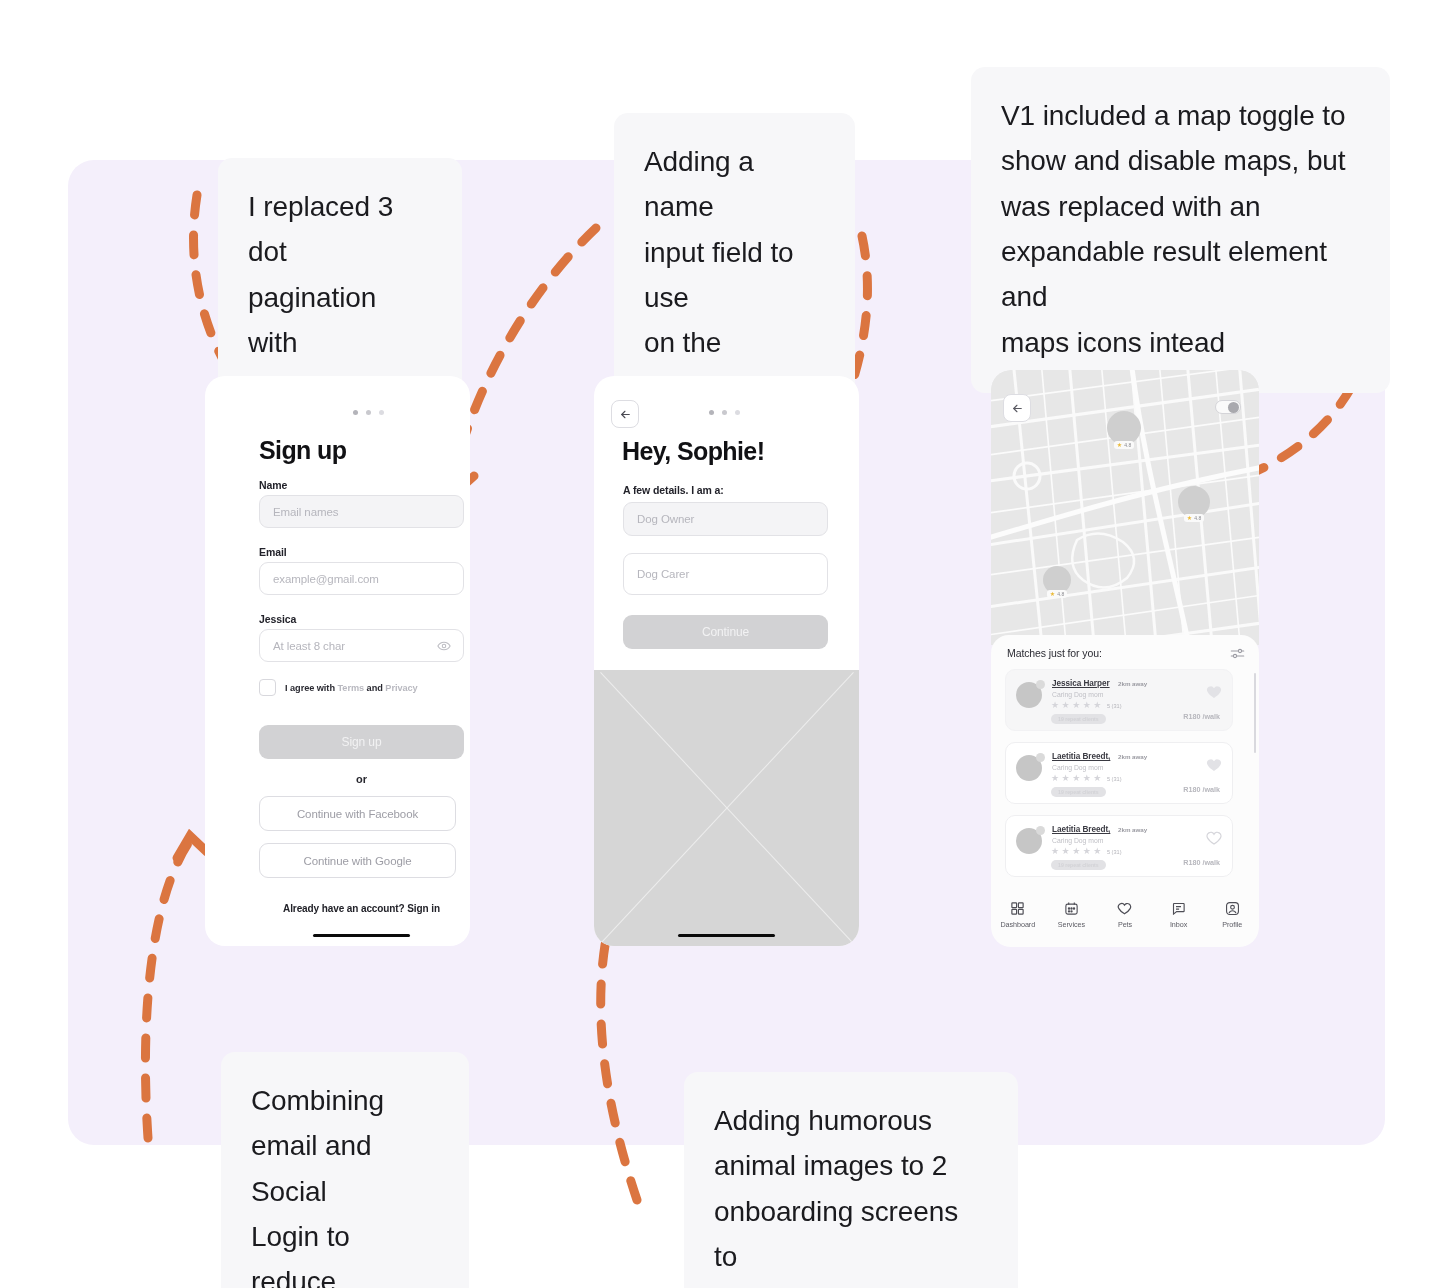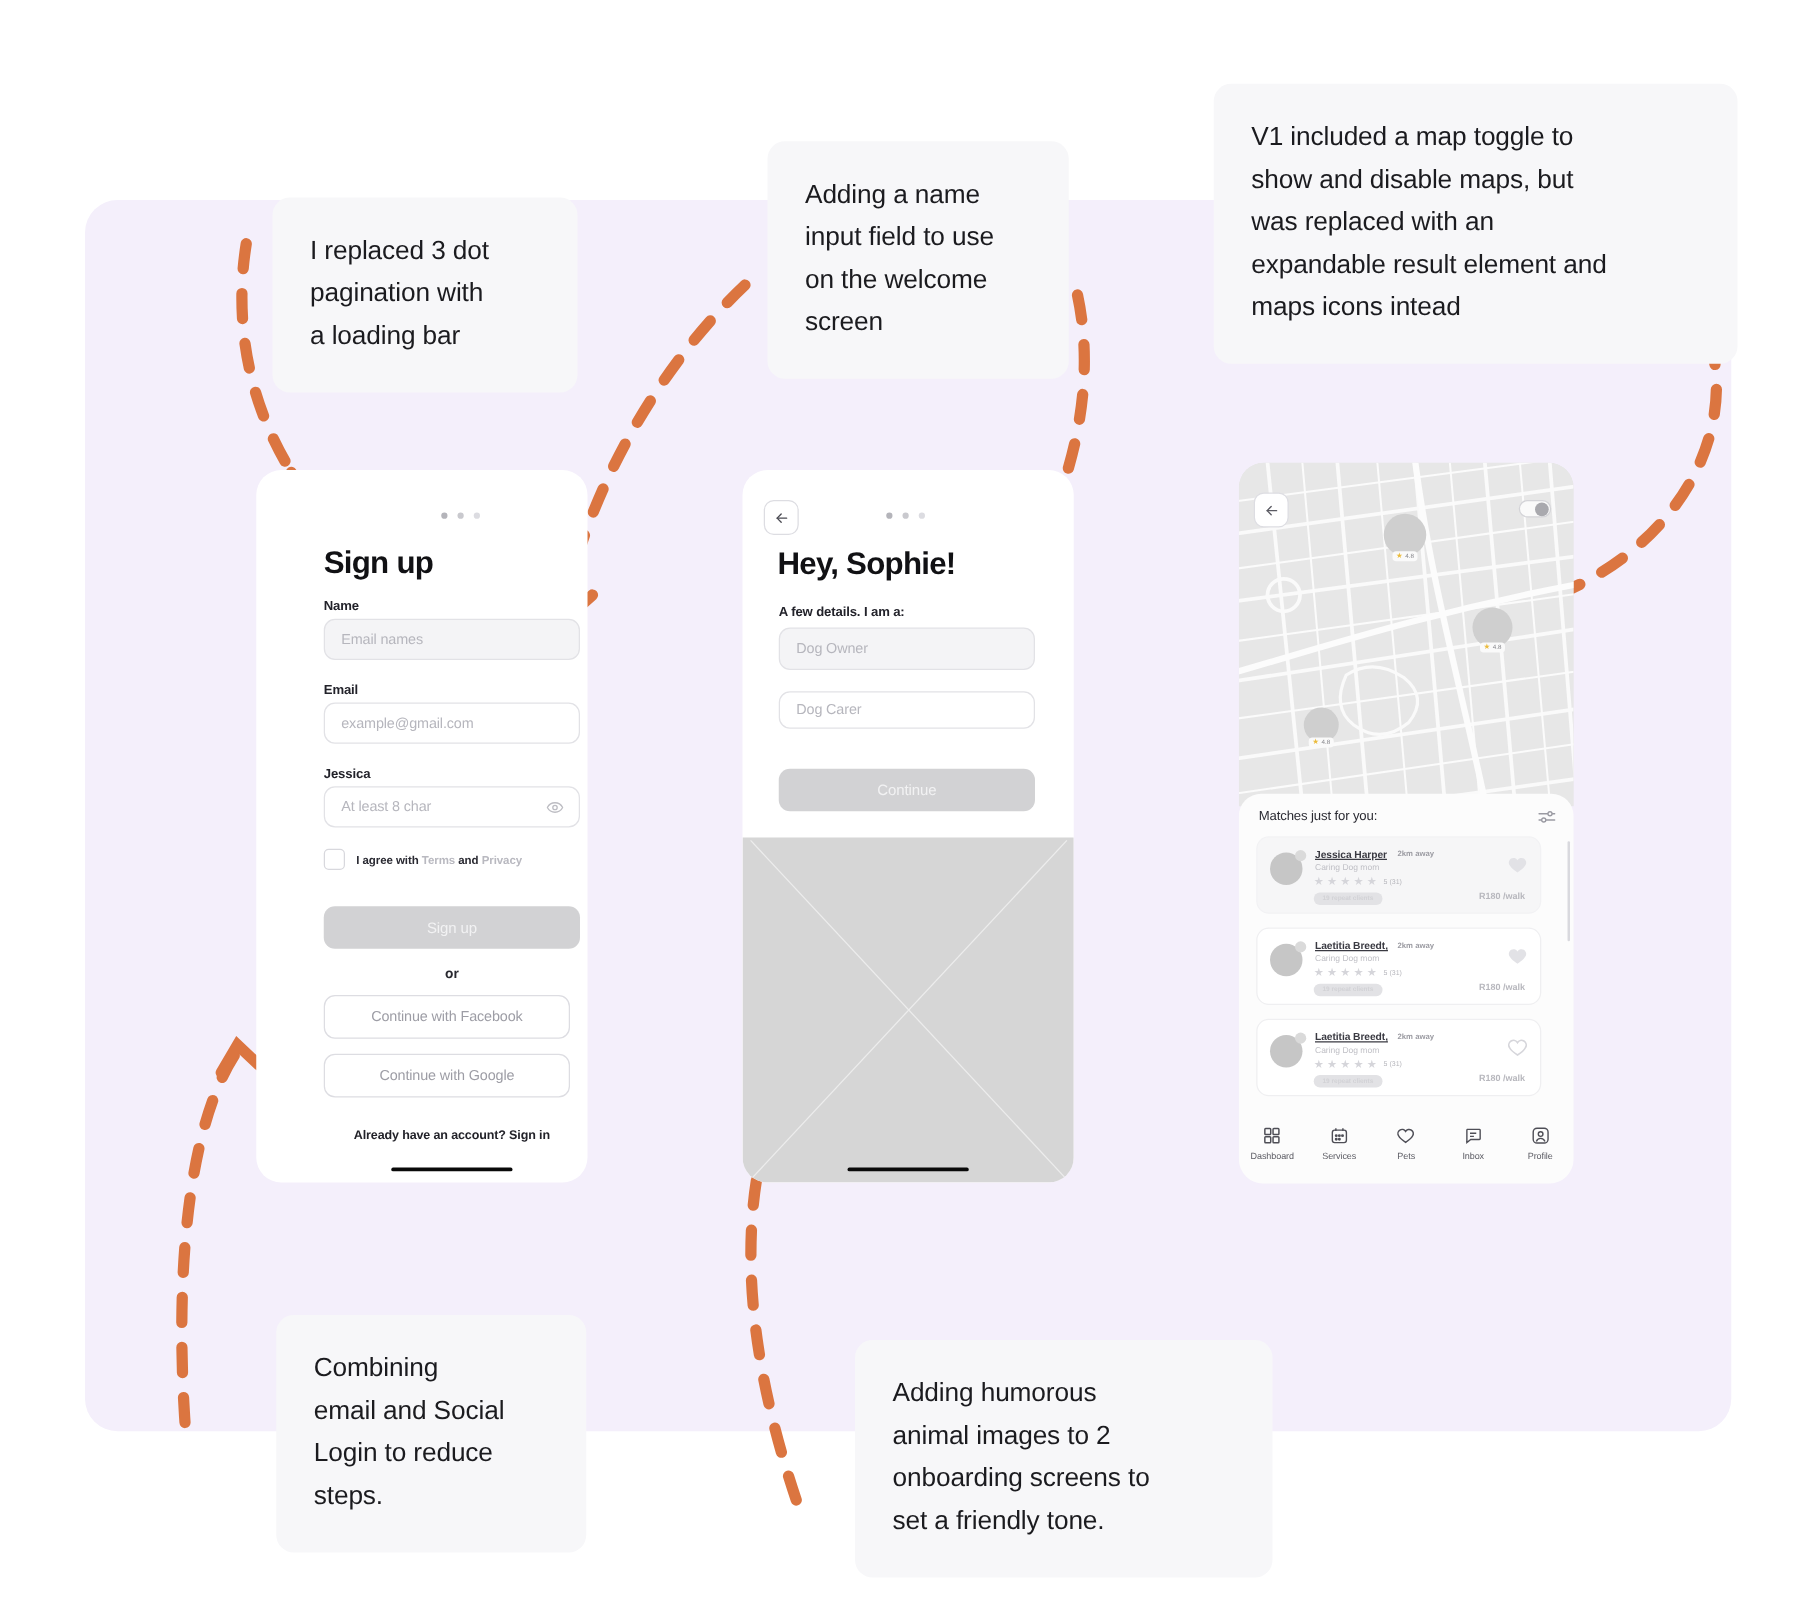"V1 included a map toggle" .callout { font-size: 21px -> 28px }
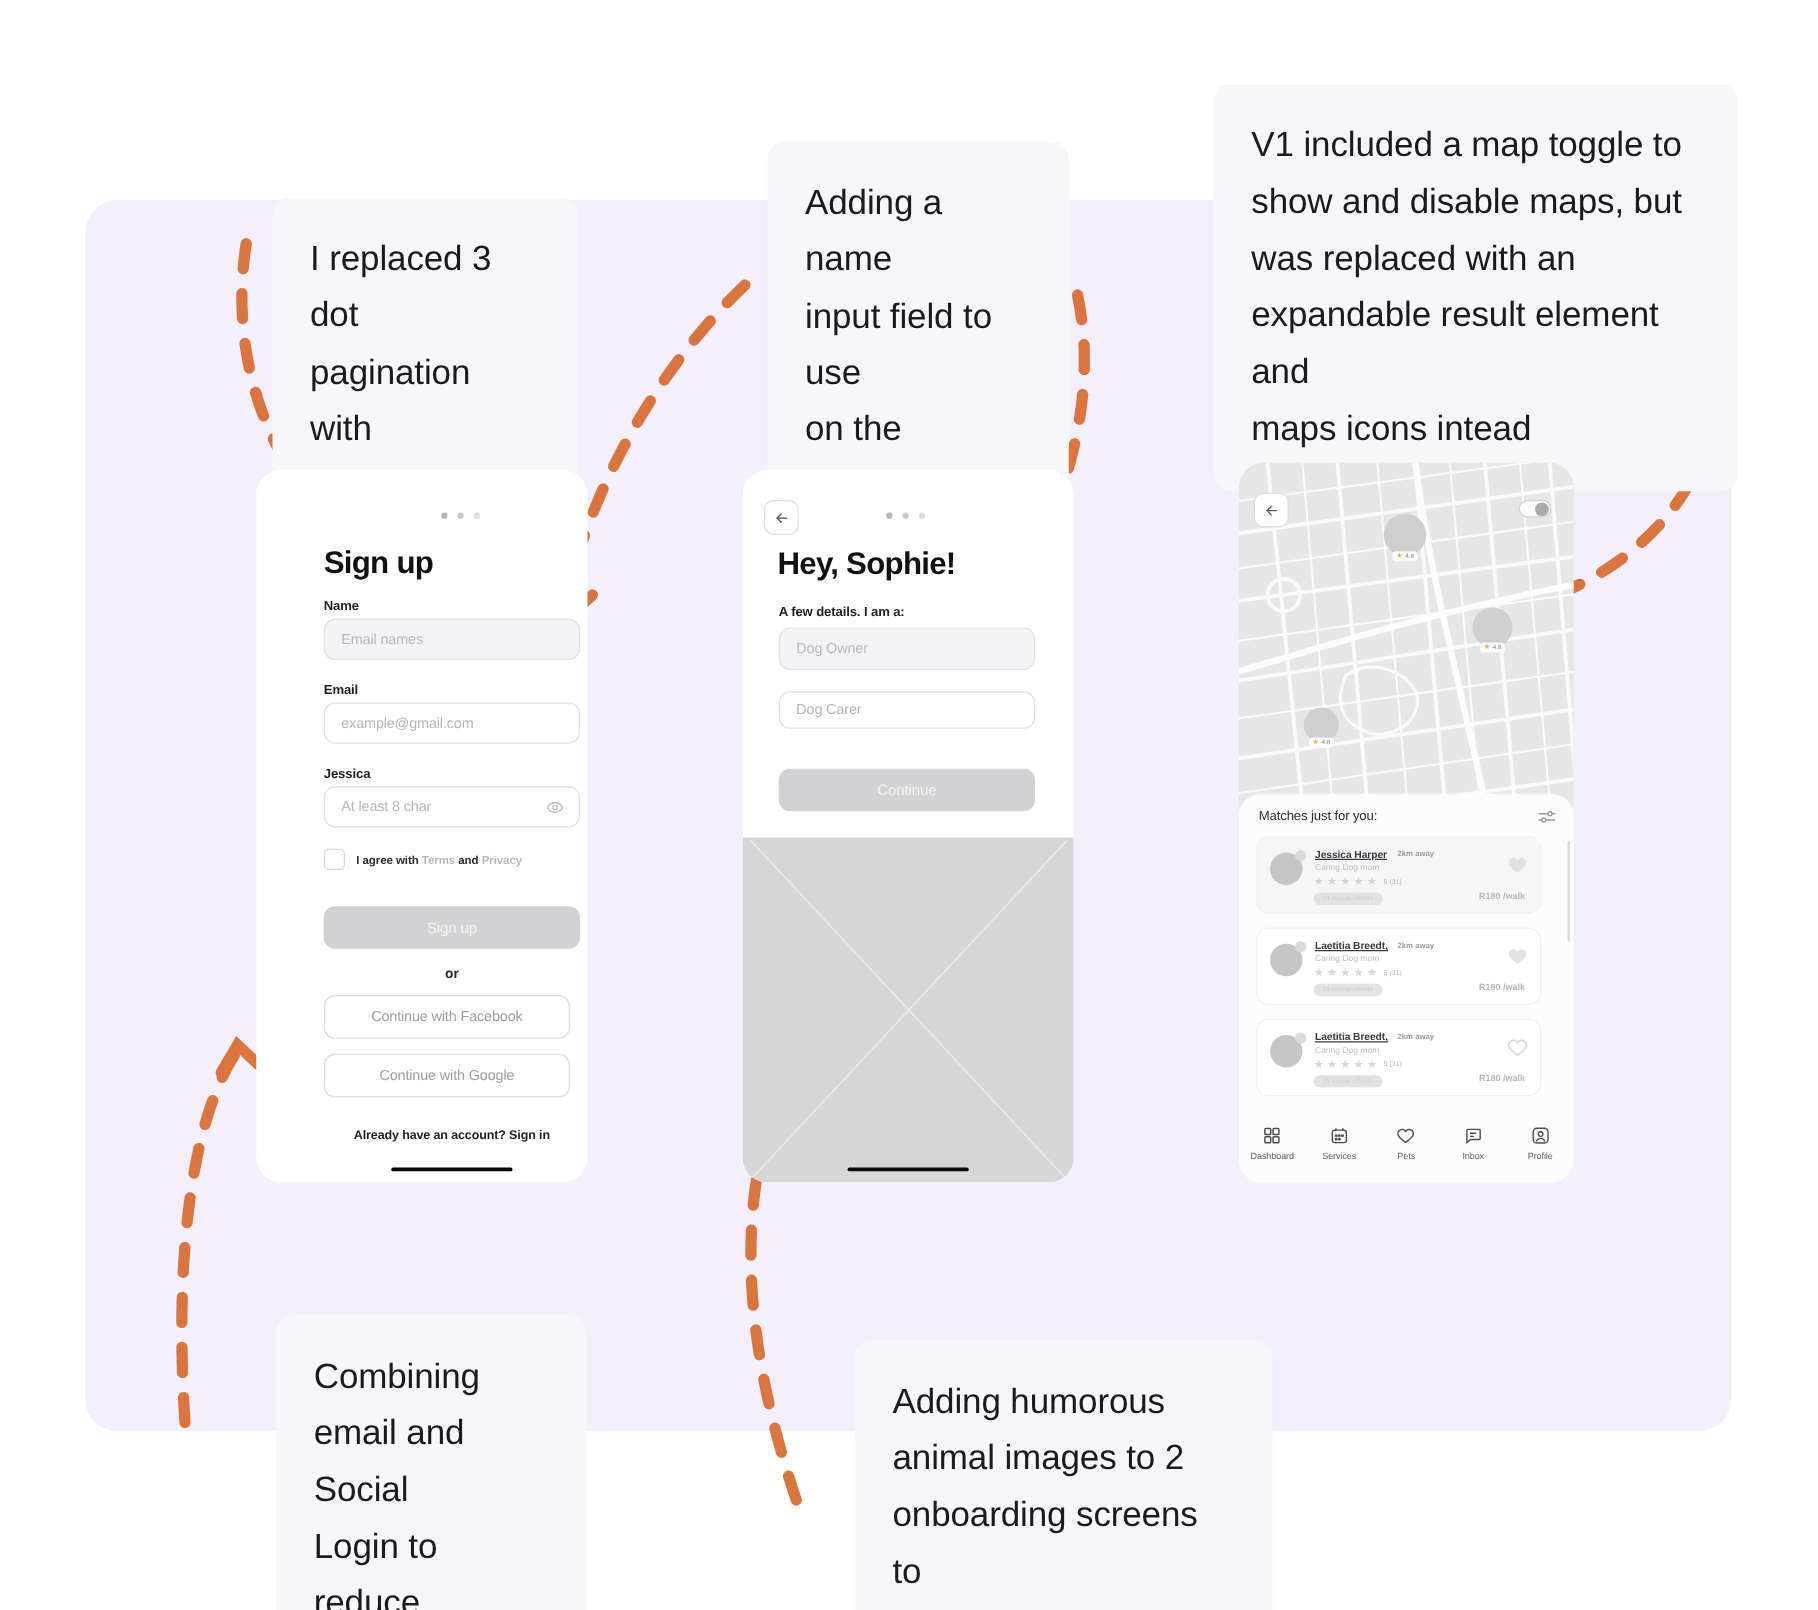"Dog Carer" div.input { height: 30px -> 42px }
